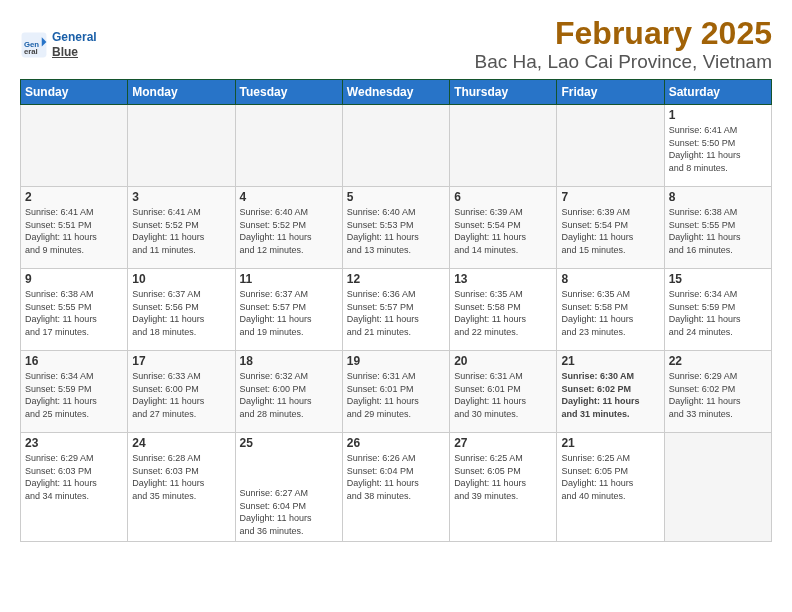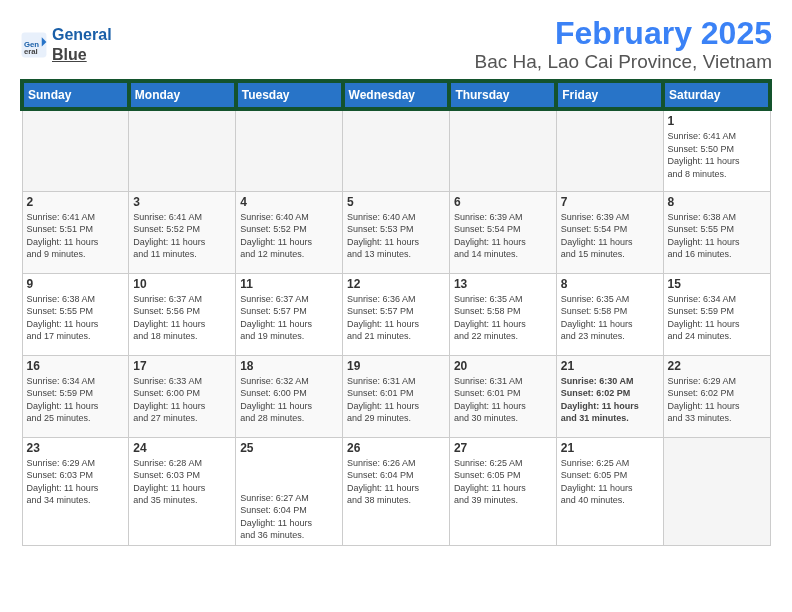"General" .logo-text { font-size: 16px -> 12px }
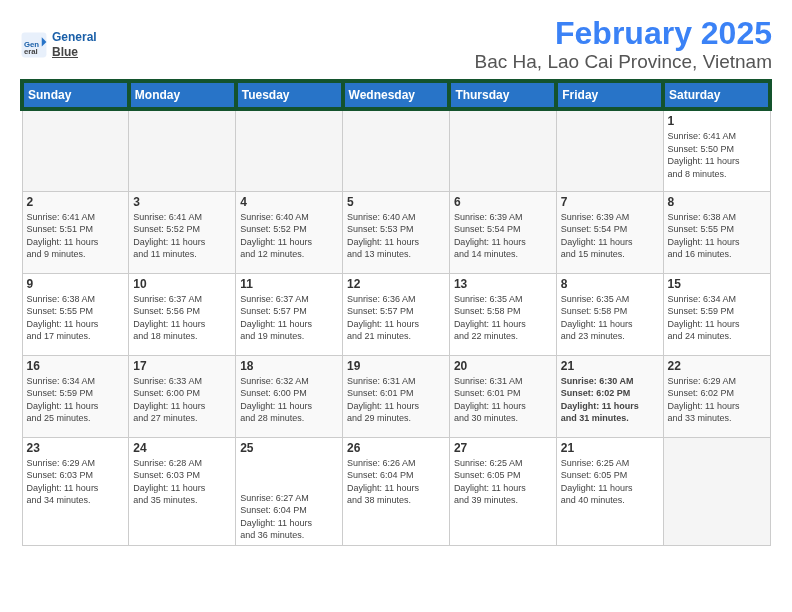"February 2025" .month-title { color: #3b82f6 -> #a16207 }
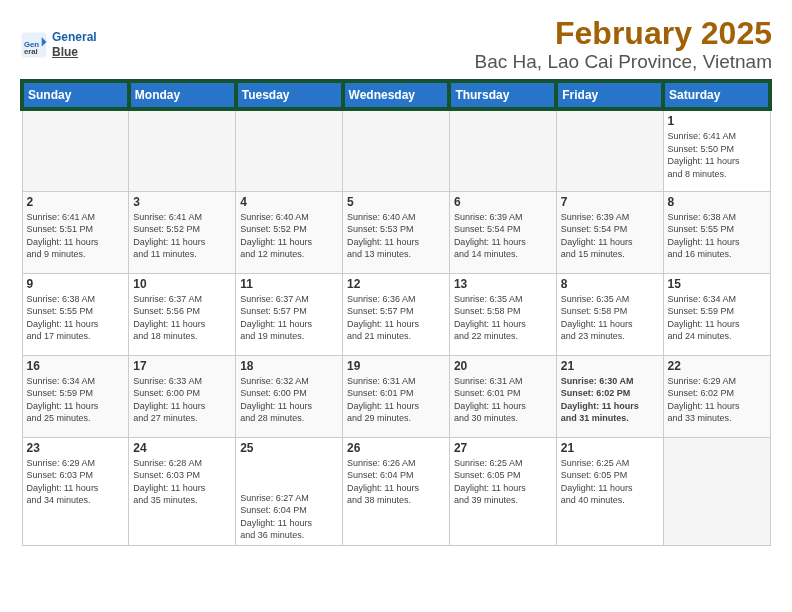"Sunday" th { border: 4px solid #14532d -> 1px solid #14532d }
